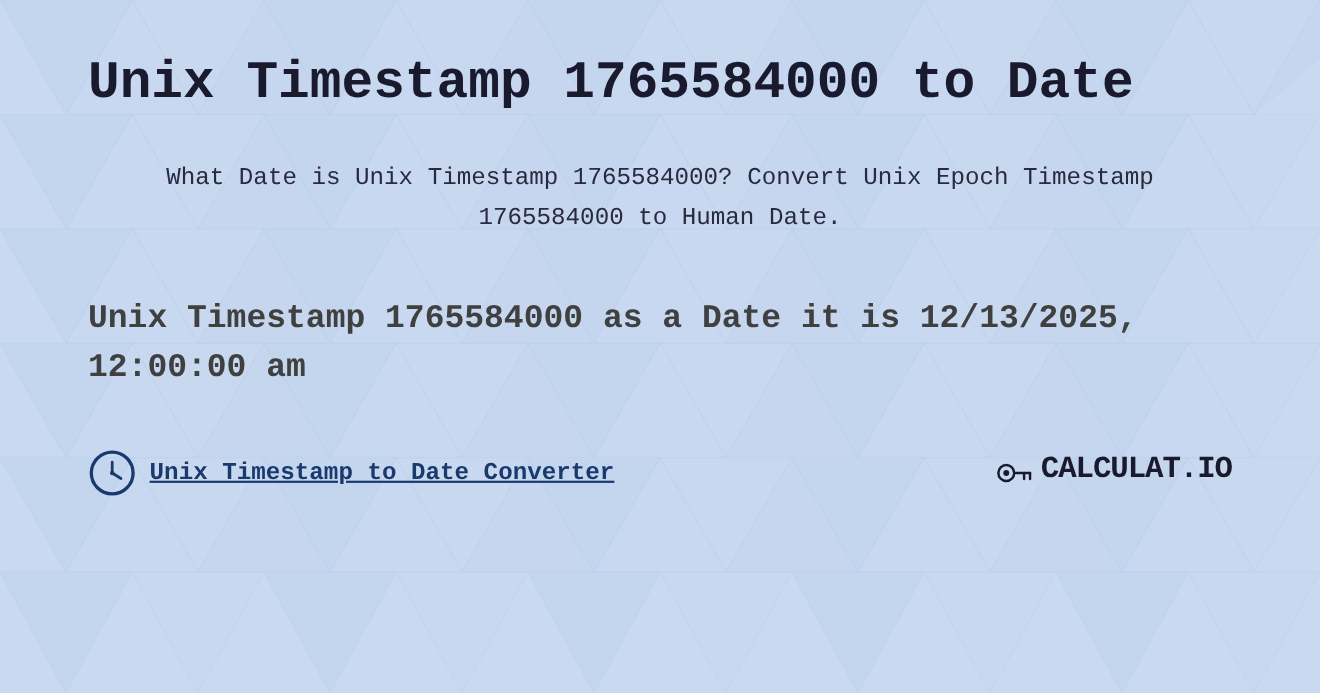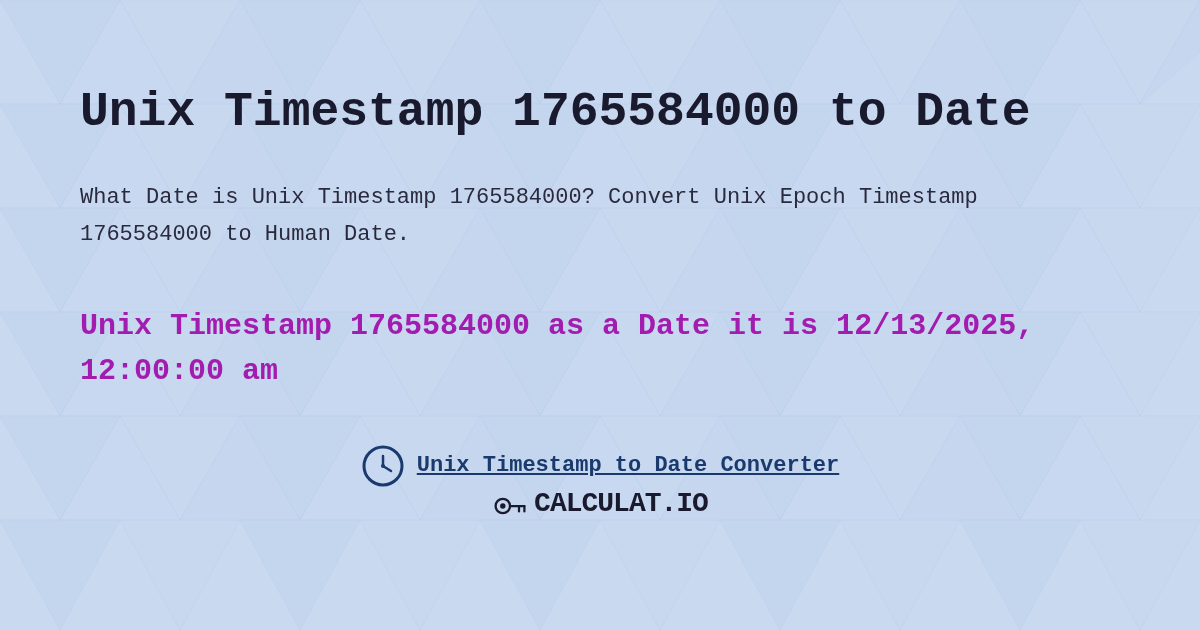"Unix Timestamp 1765584000 to Date" .main-title { margin-top: 36px -> none }
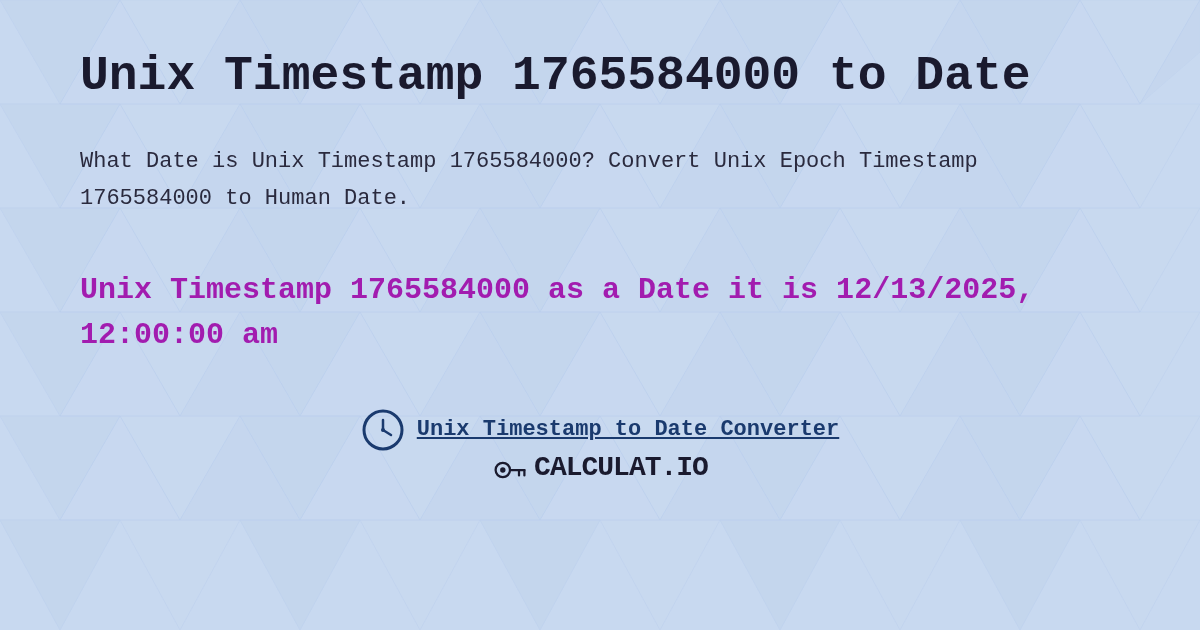"What Date is Unix Timestamp" .description { text-align: none -> center }
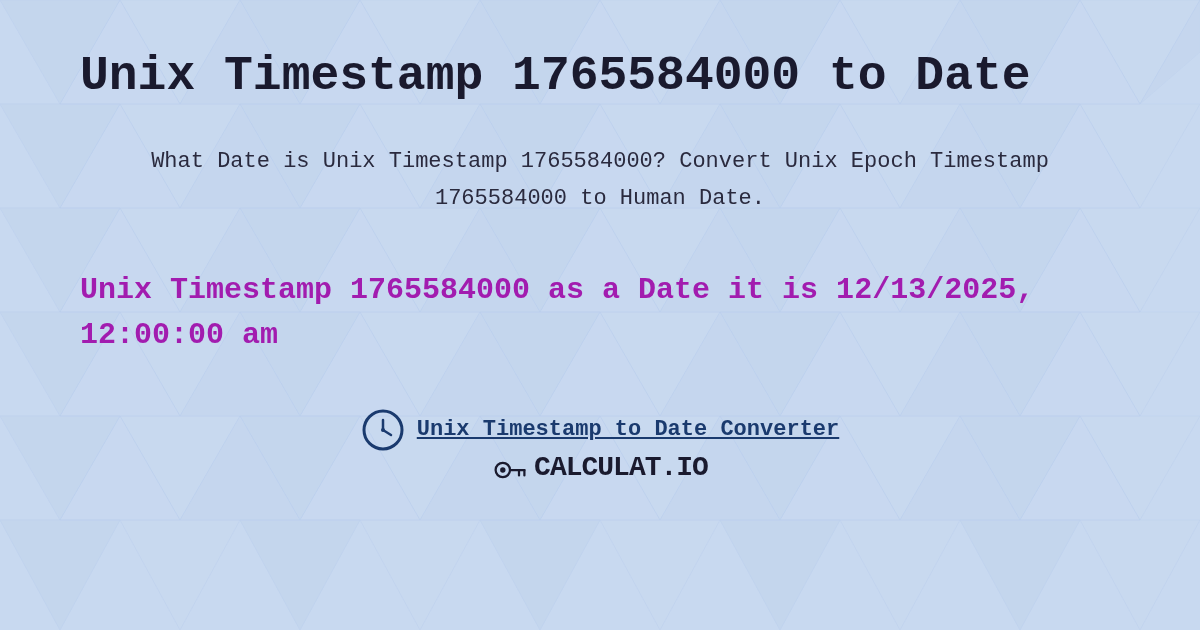"Unix Timestamp 1765584000 as a" .result-text { color: #a21caf -> #404040 }
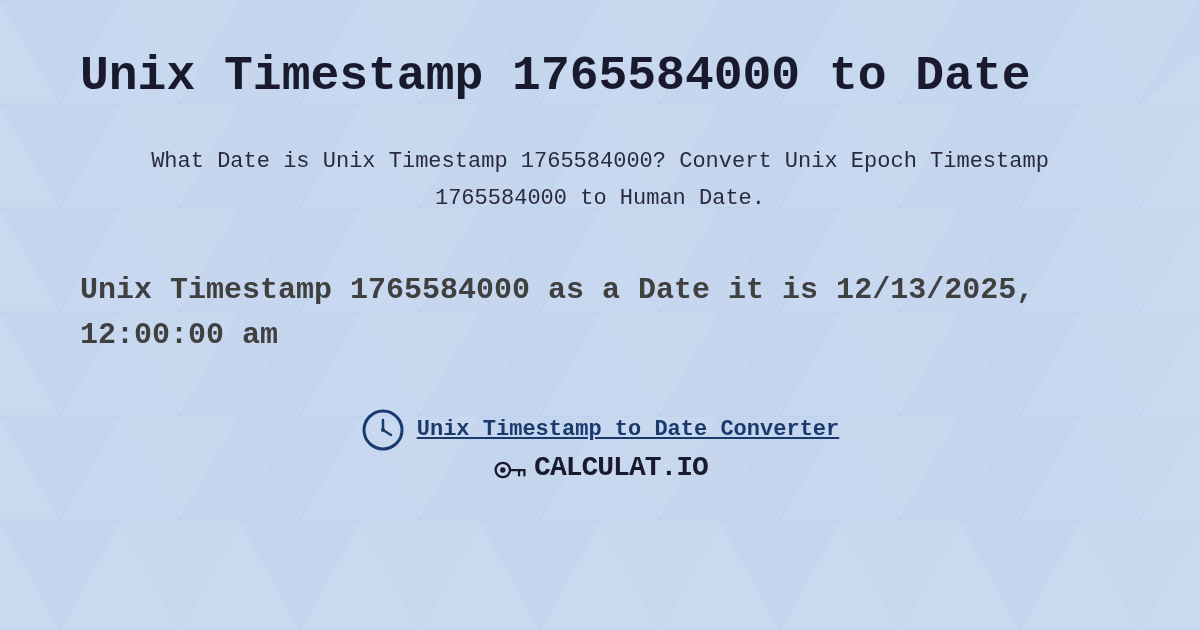"Unix Timestamp to Date Converter" .footer { flex-direction: column -> none }
